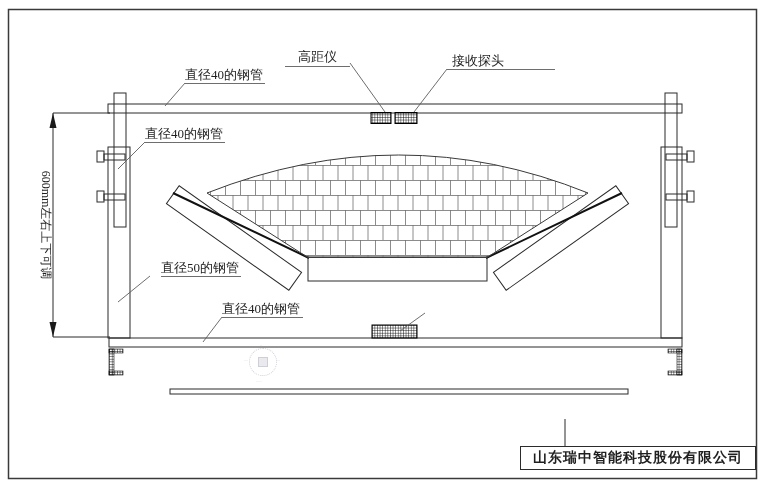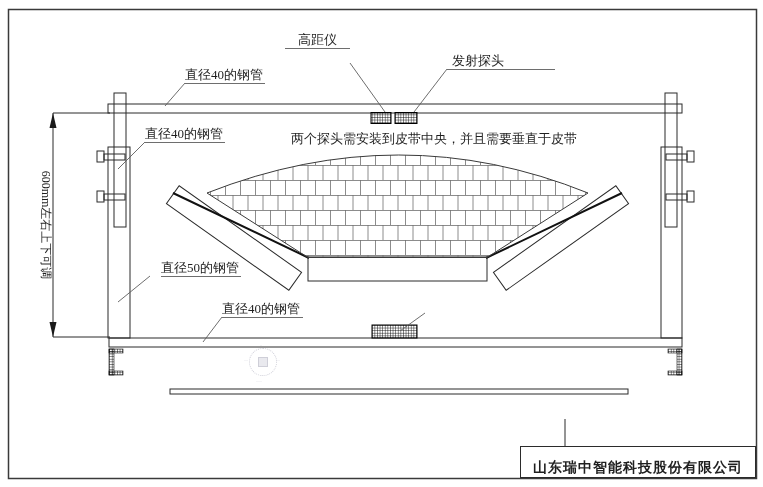"高距仪" div.lbl { font-family: none -> Liberation Mono, monospace; top: 32px -> 50px }
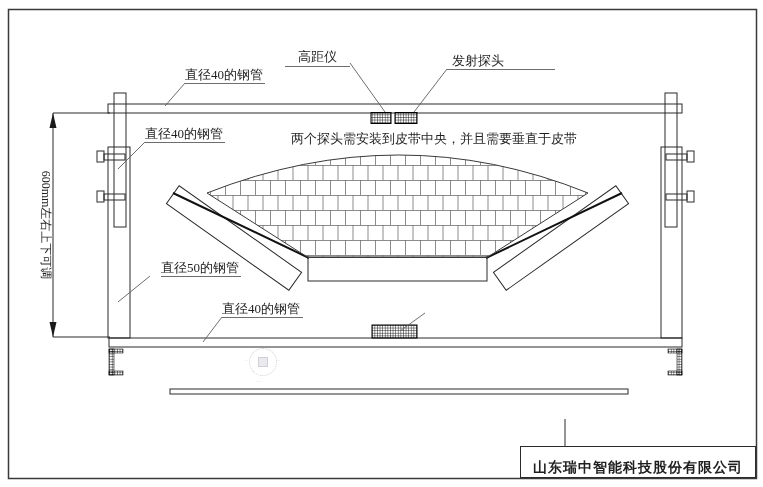"发射探头" div.lbl { text: 发射 -> 接收 }
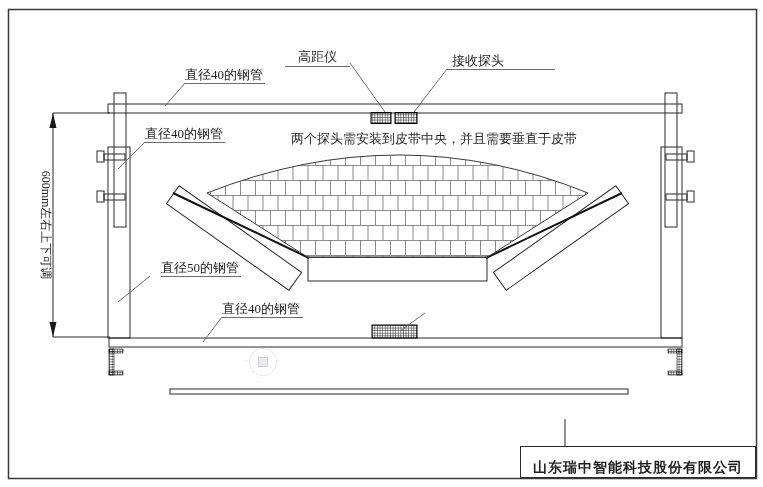"两个探头需安装到皮带中央，并且需要垂直于皮带" div.note { html: <div>两个探头需安装到皮带中央，并且需要垂直于皮带</div> -> none }
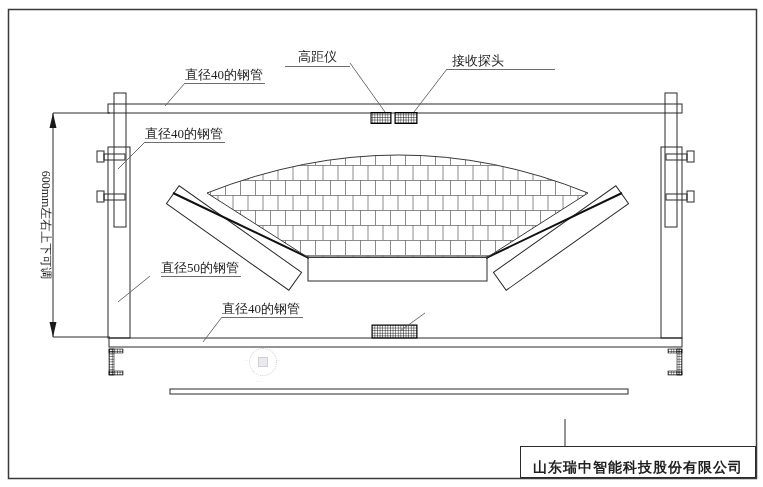"山东瑞中智能科技股份有限公司" .title-box { align-items: flex-end -> center; height: 32px -> 24px }
